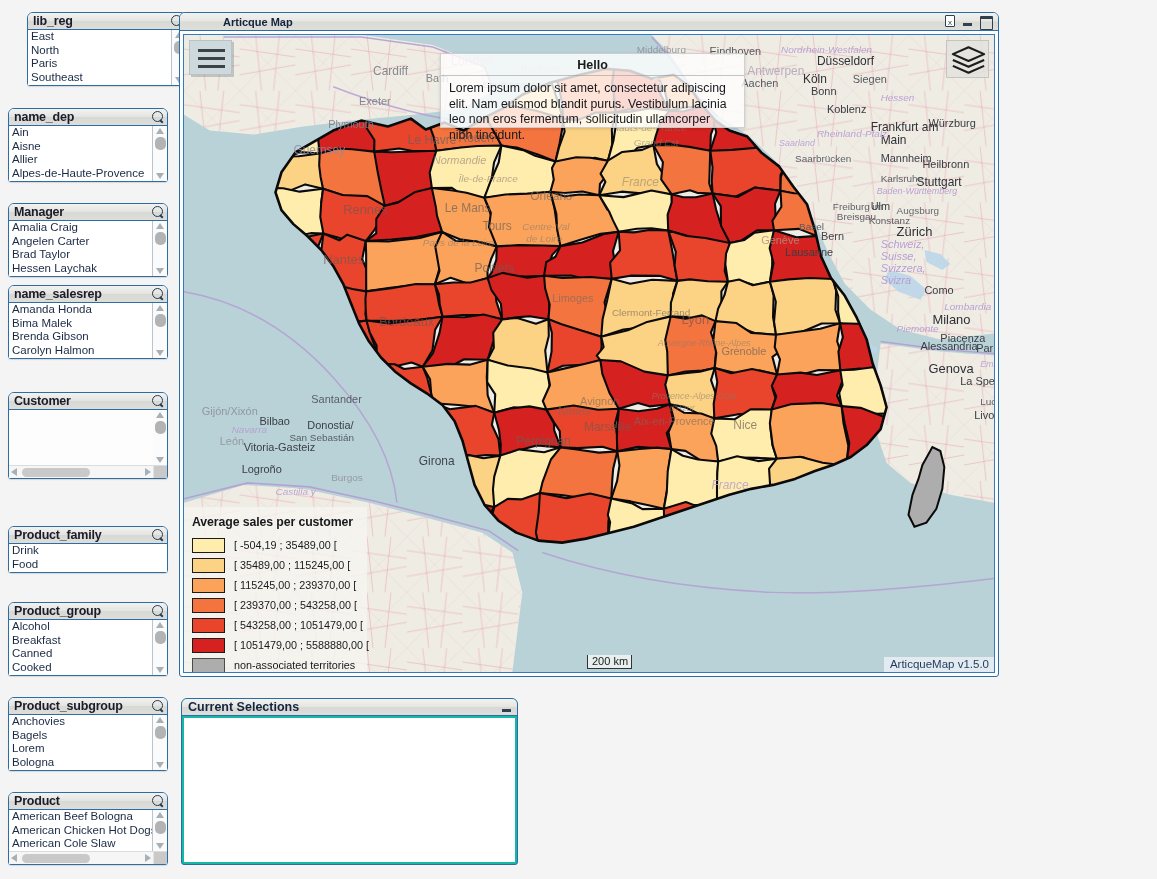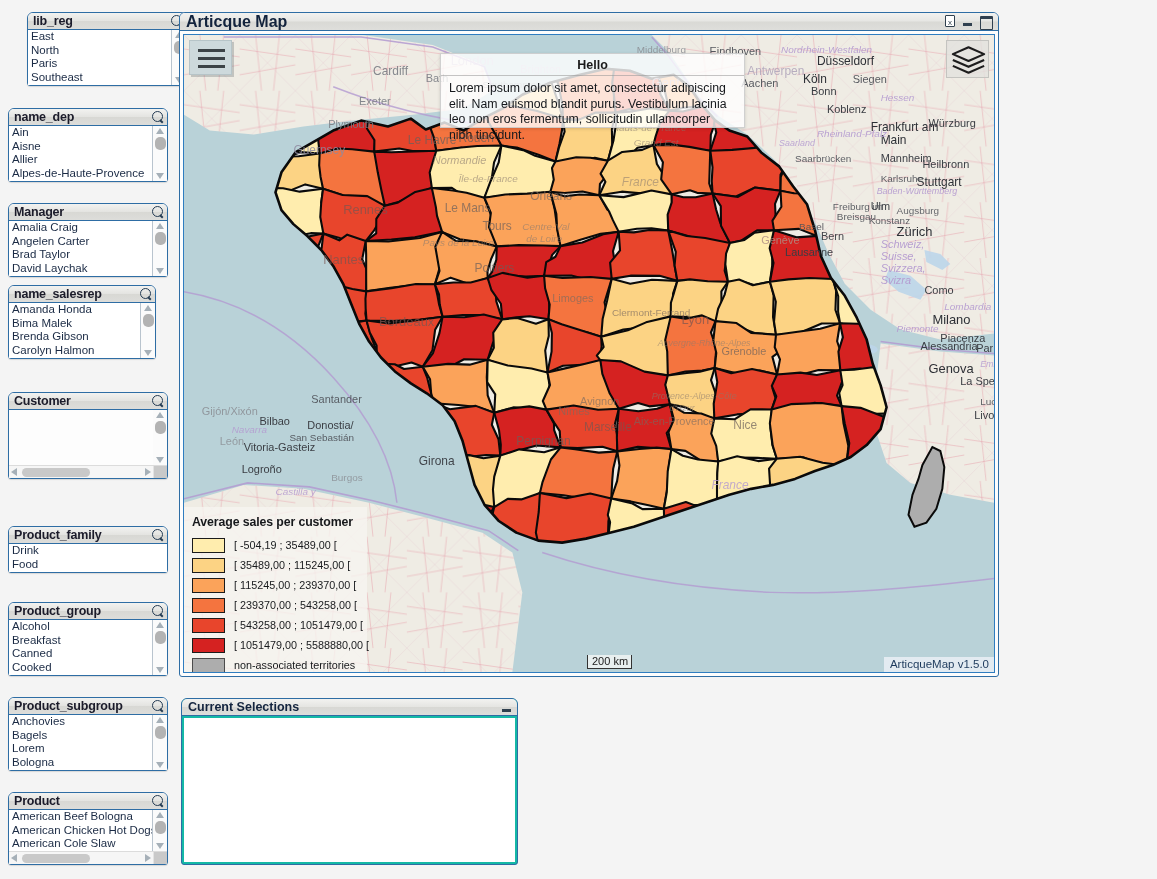"Articque Map" #mapTitleText { font-size: 16px -> 11px; margin-left: none -> 37px }
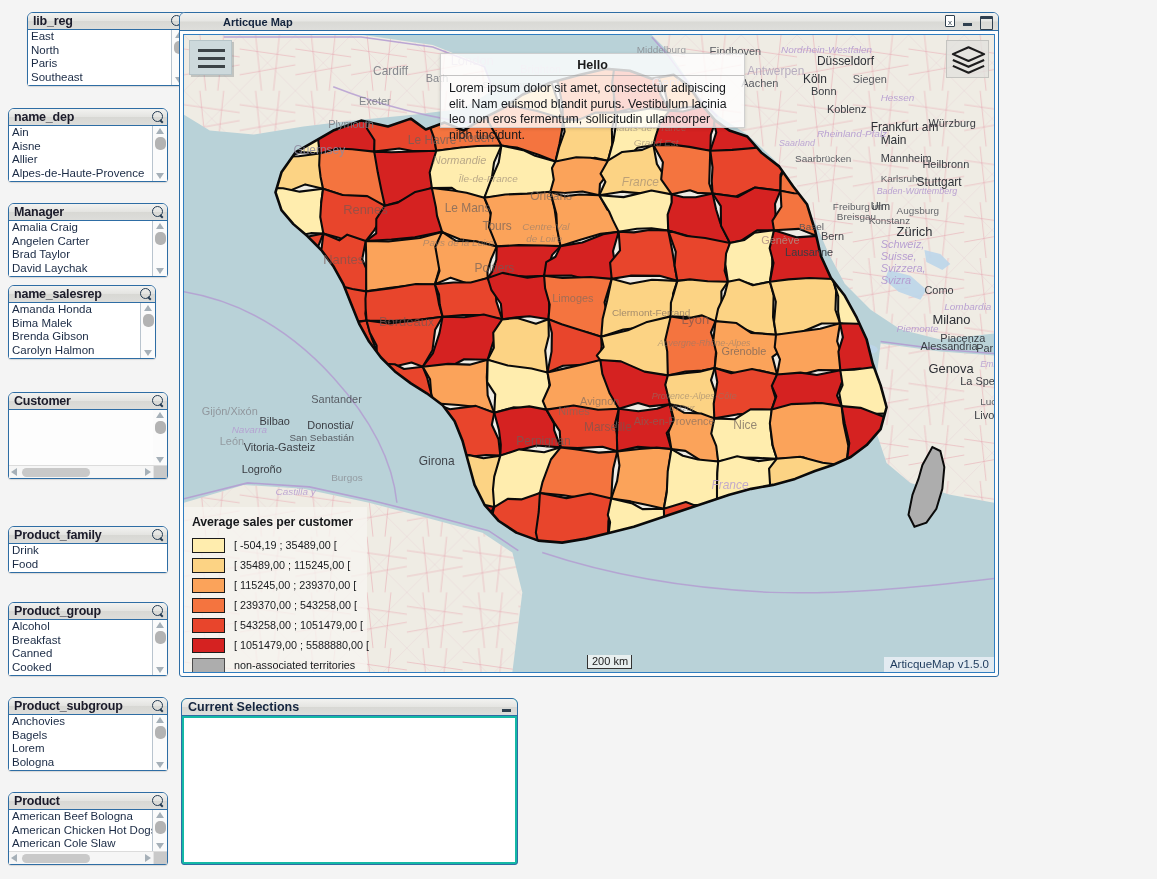"David Laychak" div.lb-item { text: David -> Hessen }
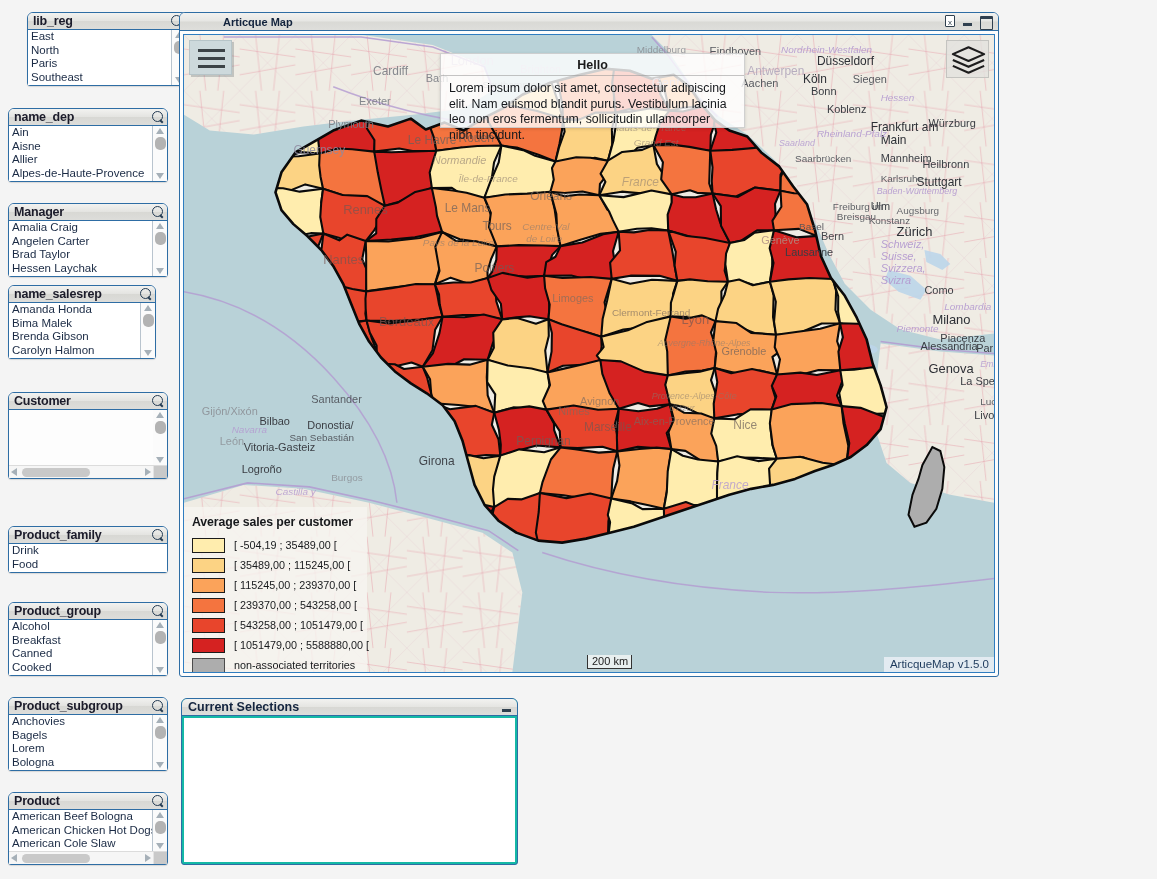"name_salesrep" div.lb { width: 148px -> 160px }
